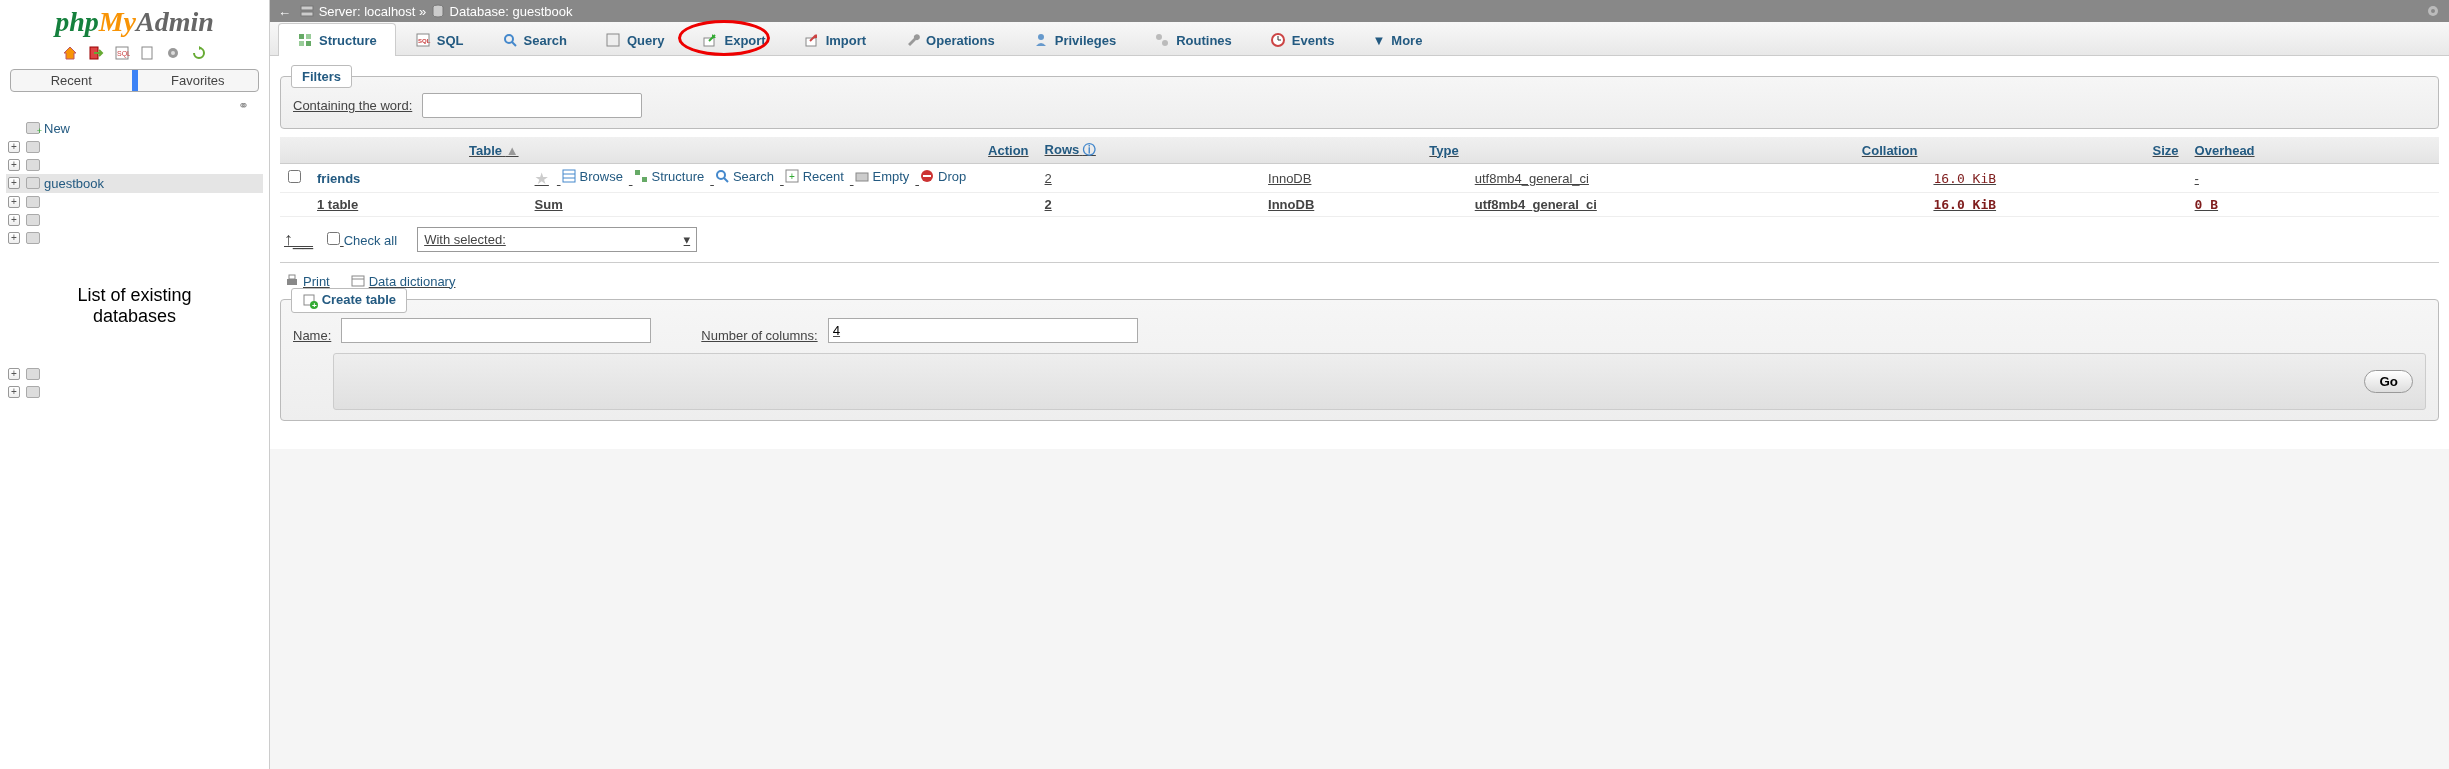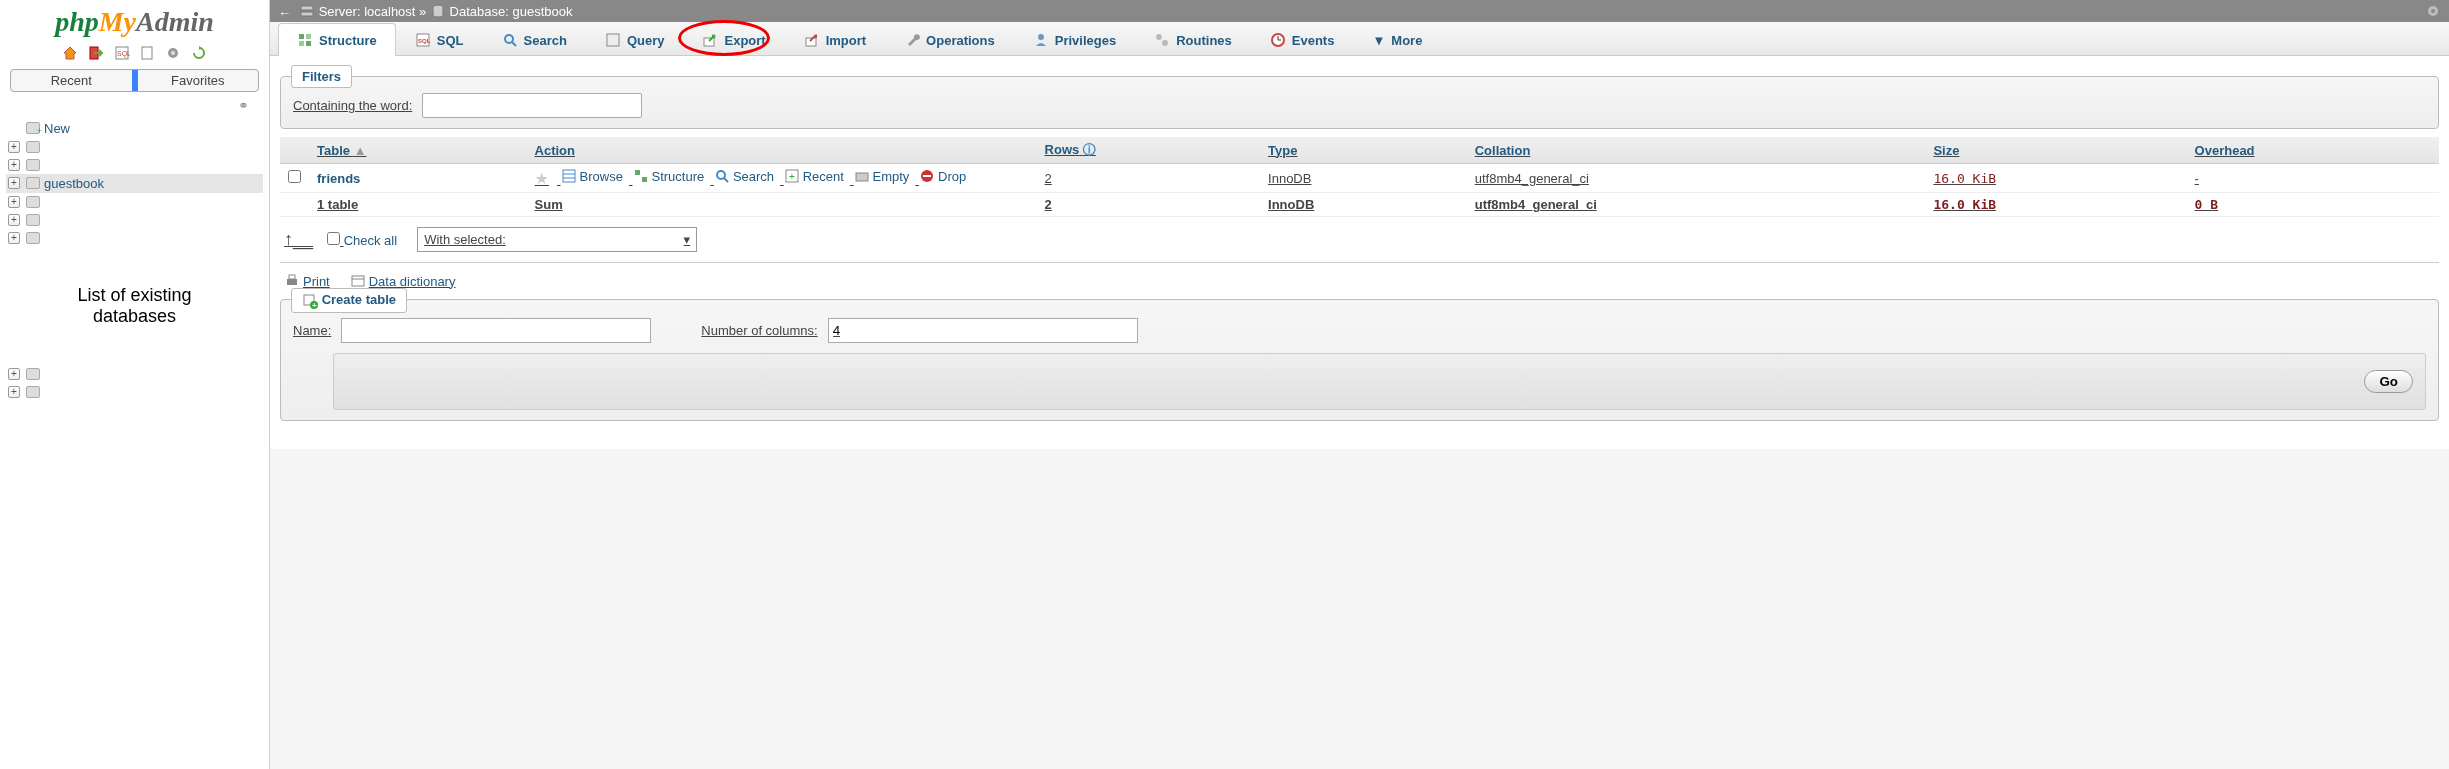"Table ▲" .table th { text-align: left -> right }
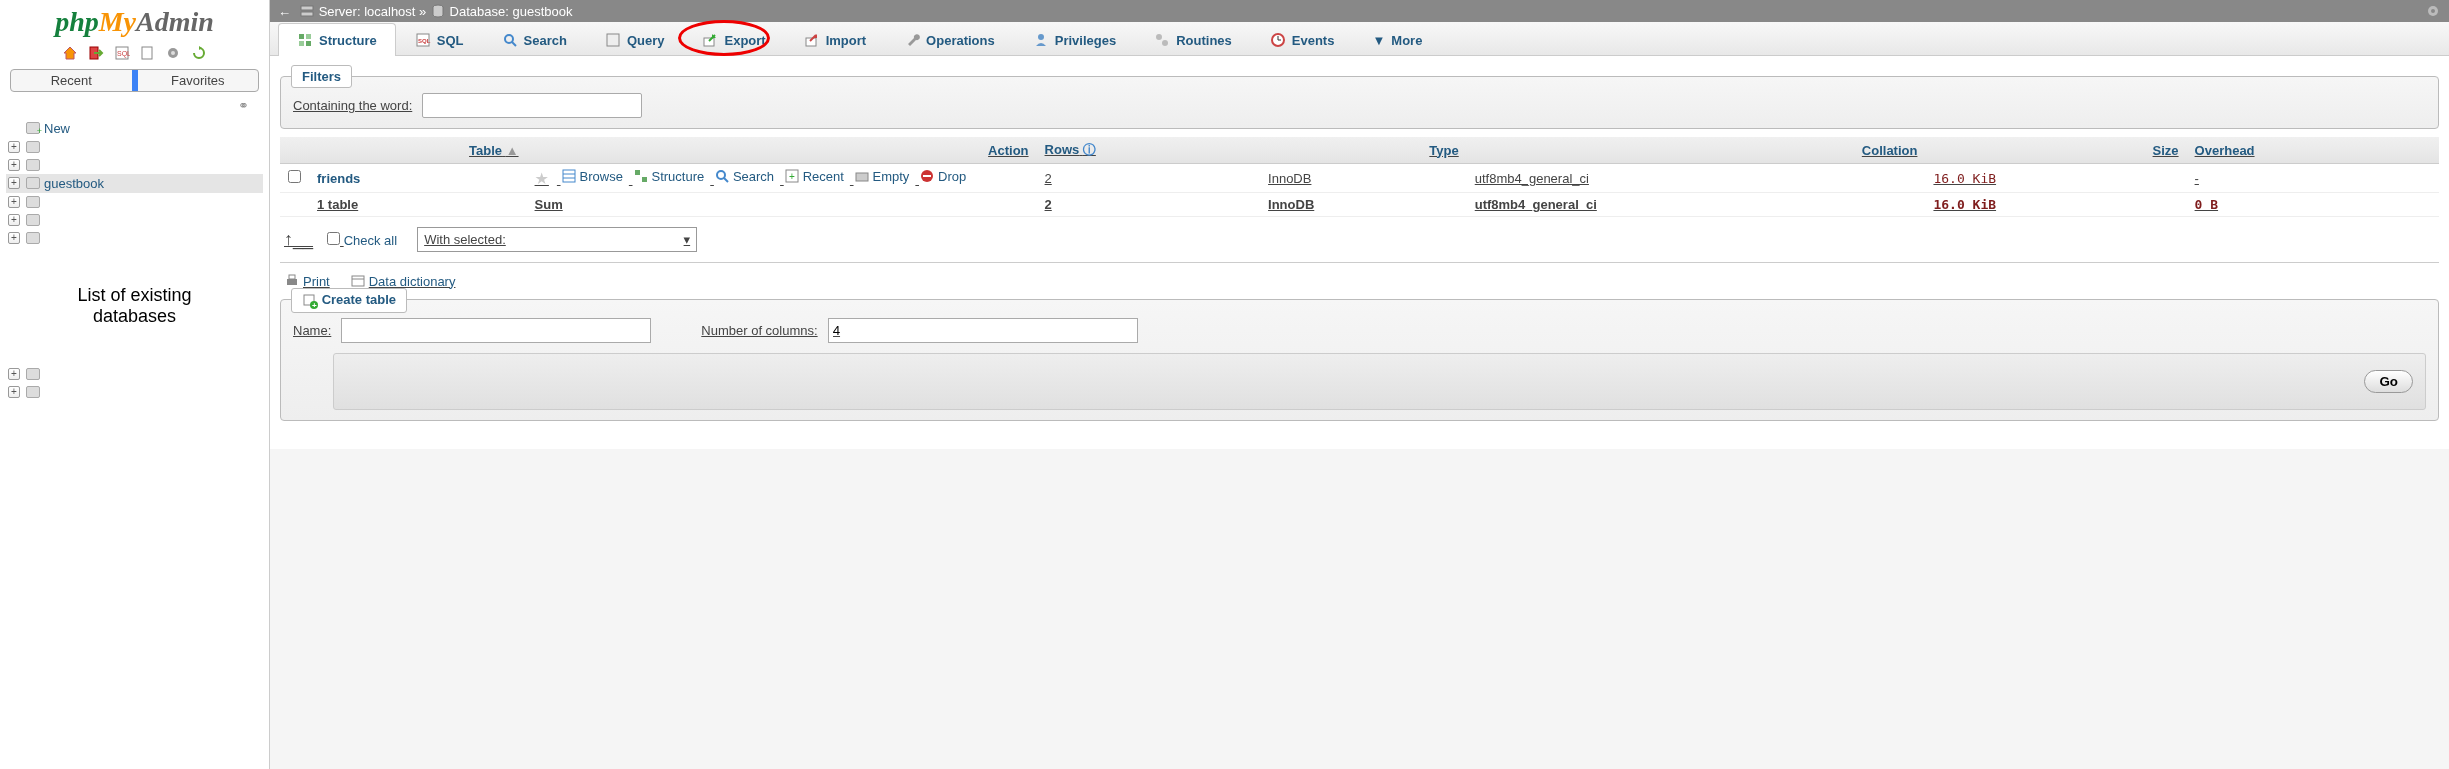"Name:" .create-table .row { align-items: center -> flex-end }
